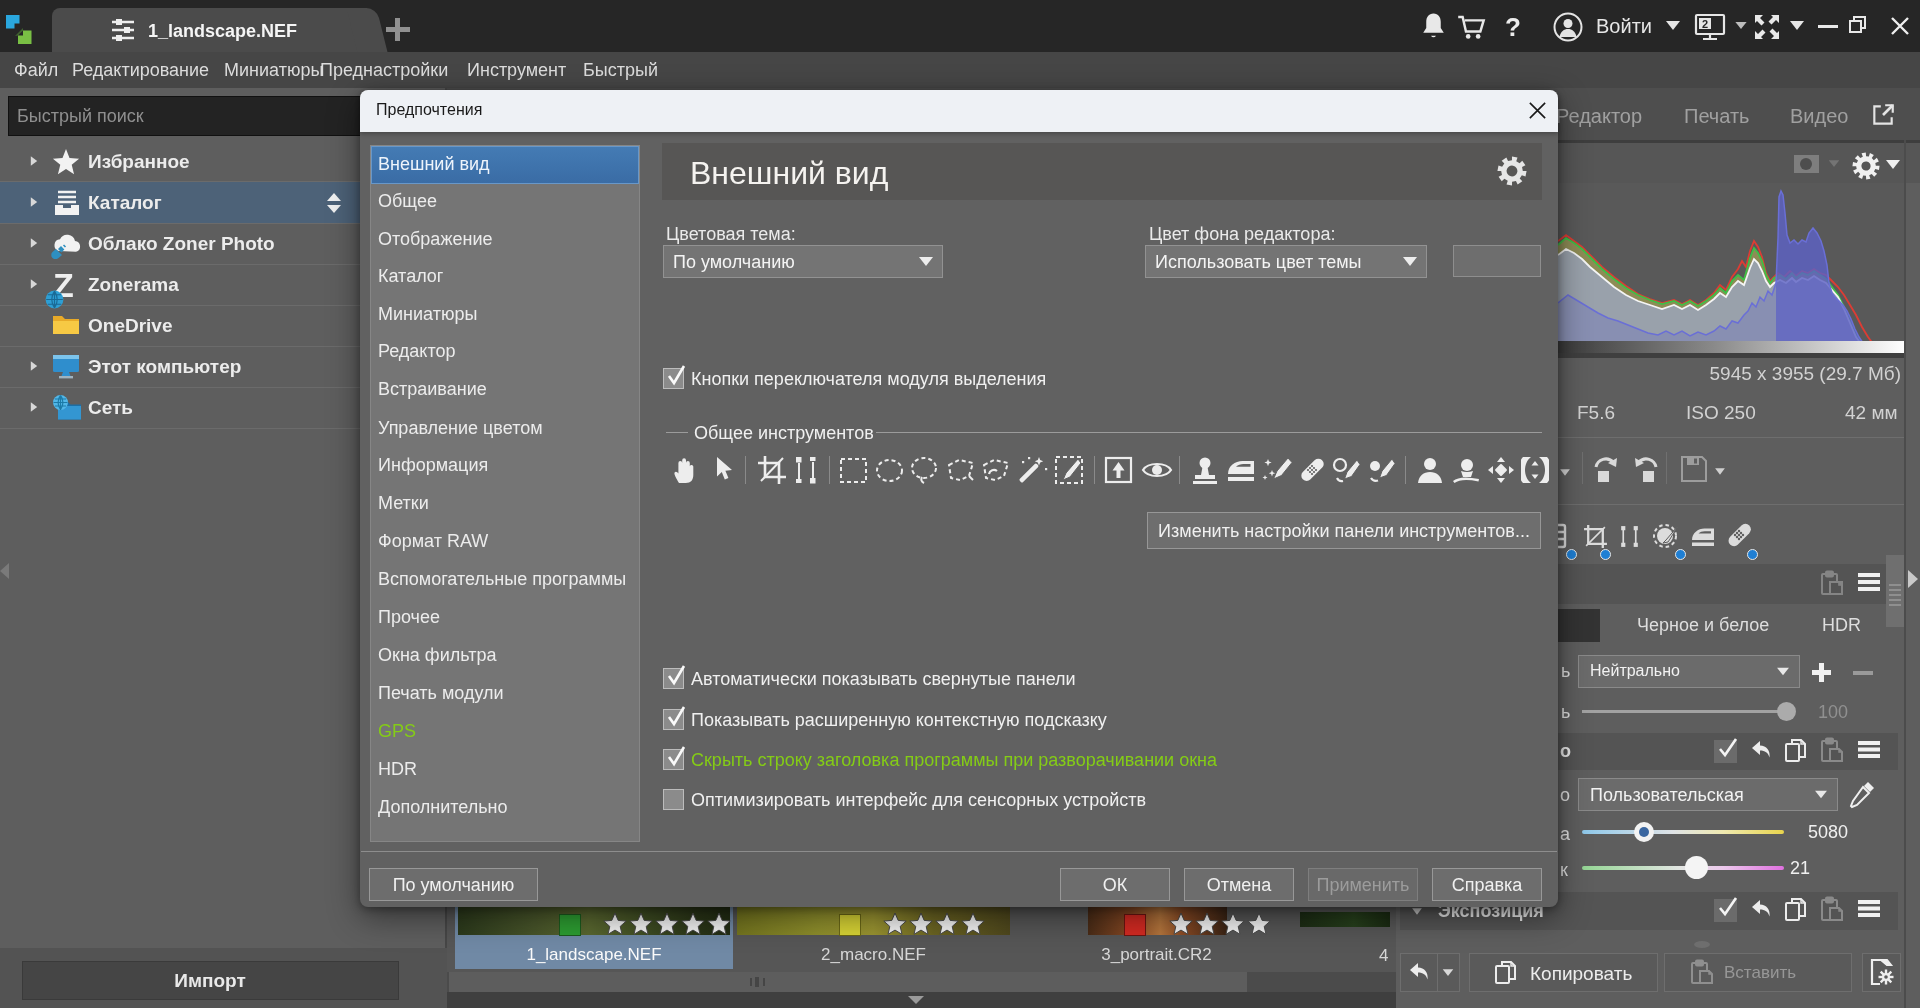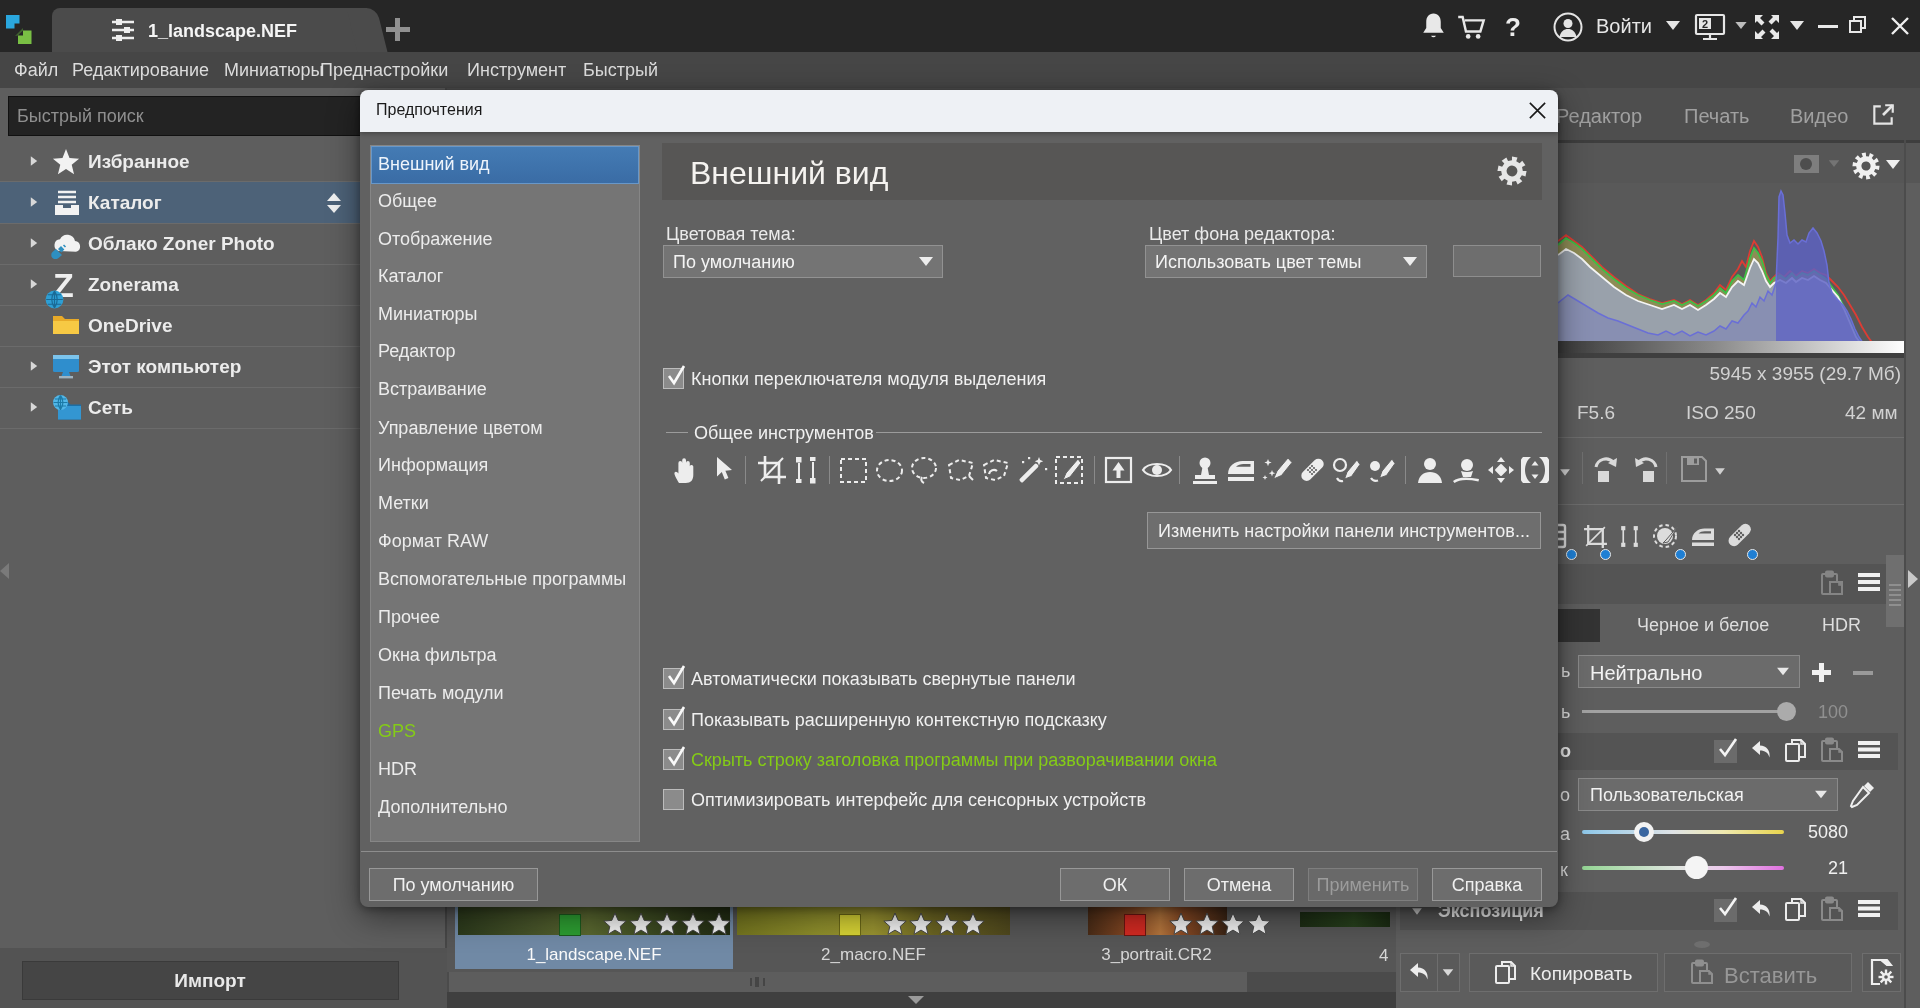"Нейтрально" div.tx { font-size: 20px -> 16px }
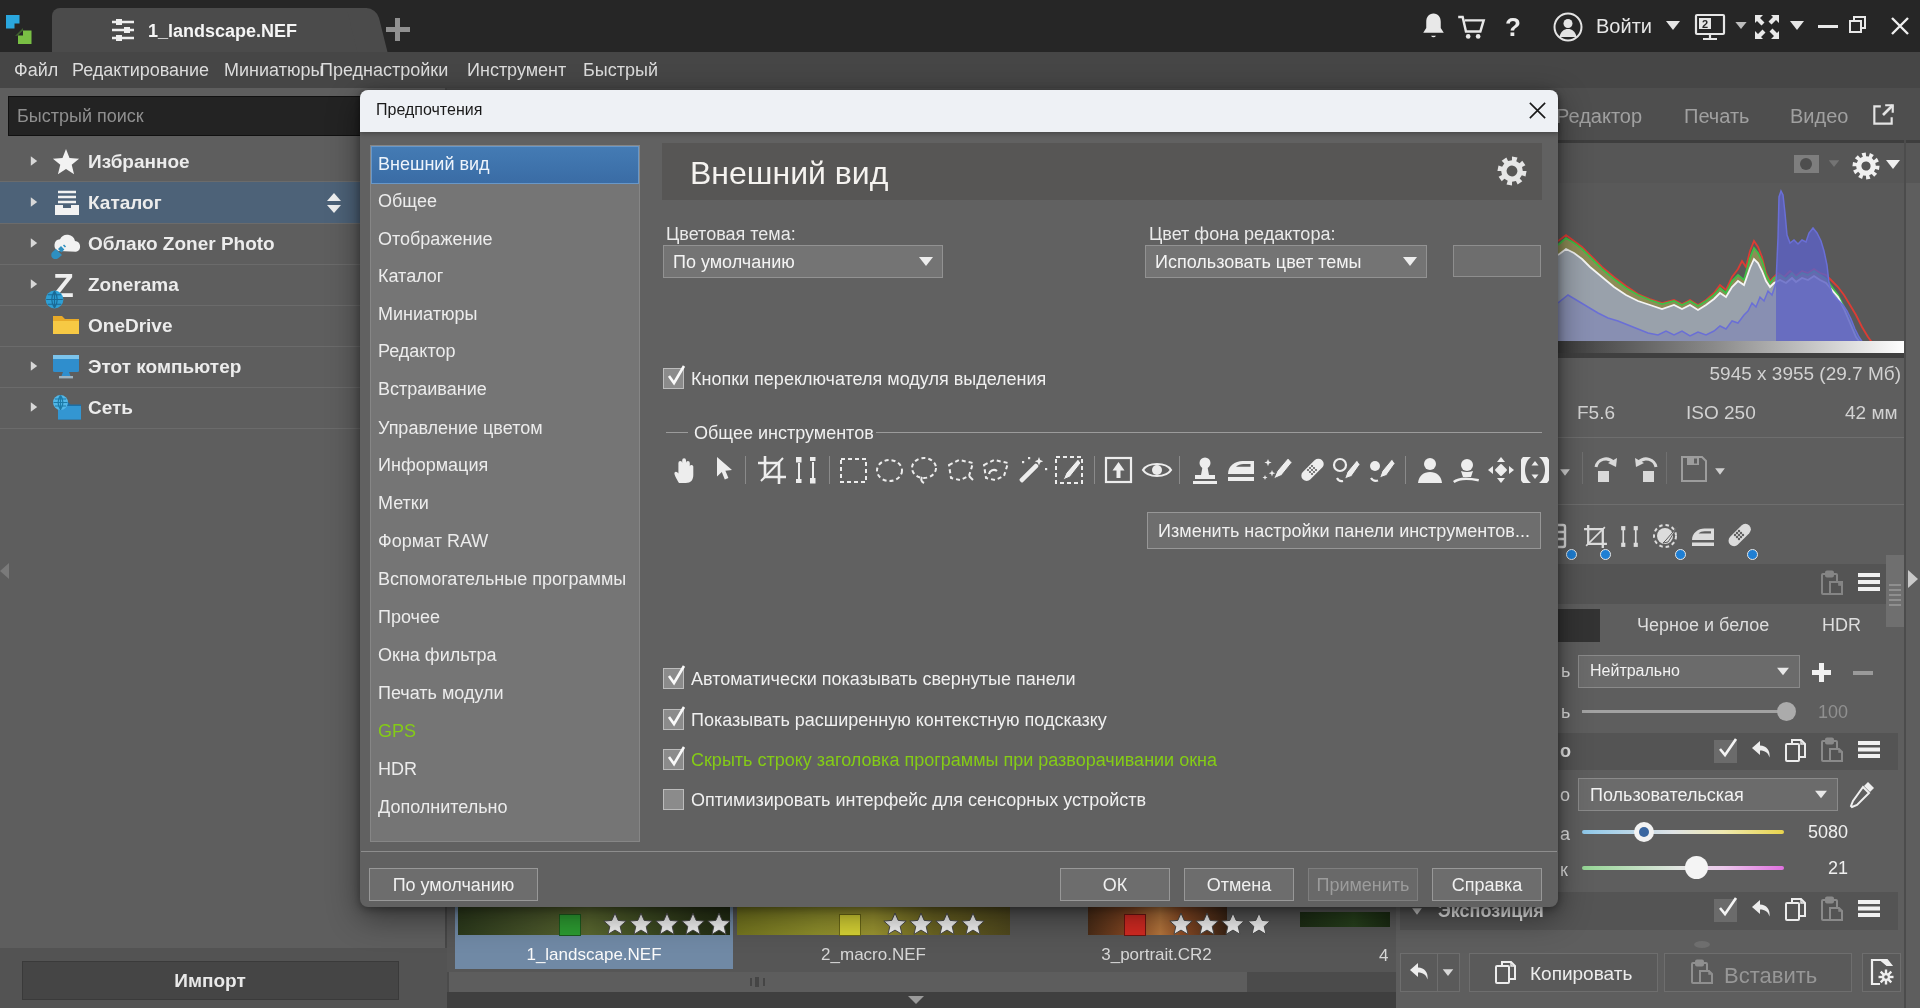"21" div.tx { text-align: right -> left }
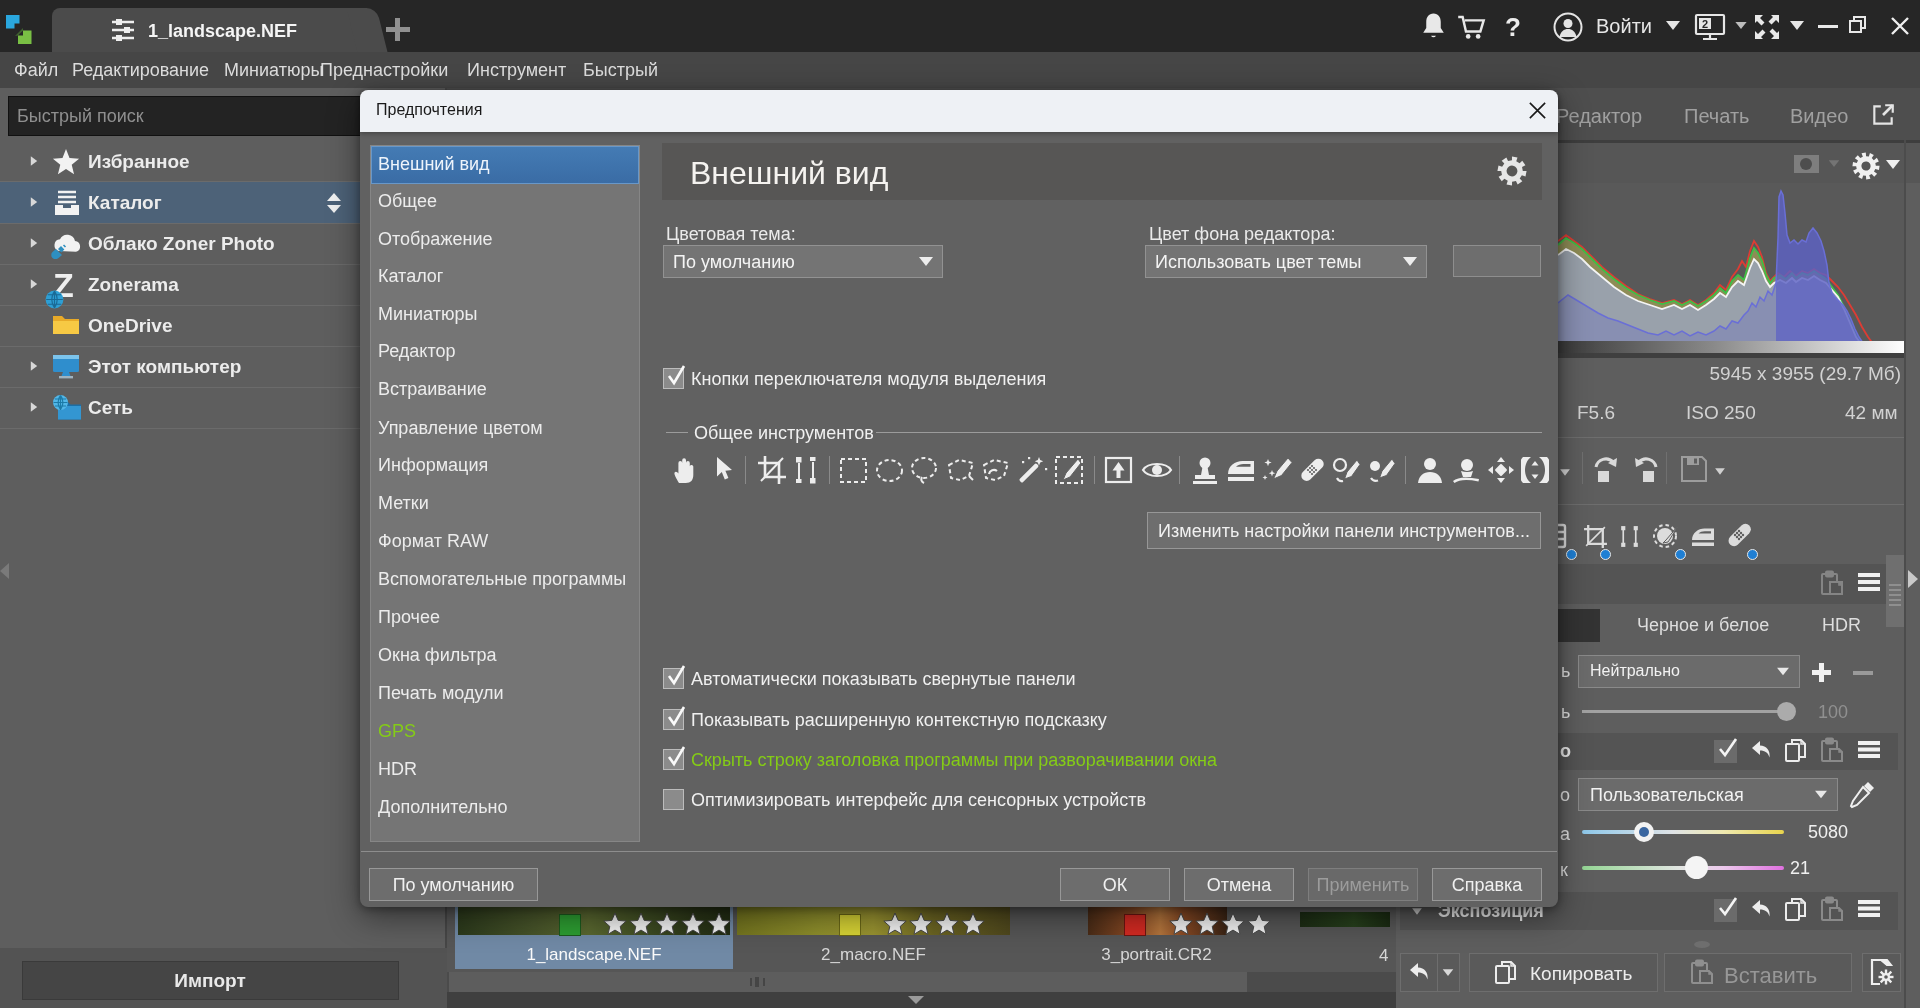"Вставить" div.tx { font-size: 22px -> 17px }
